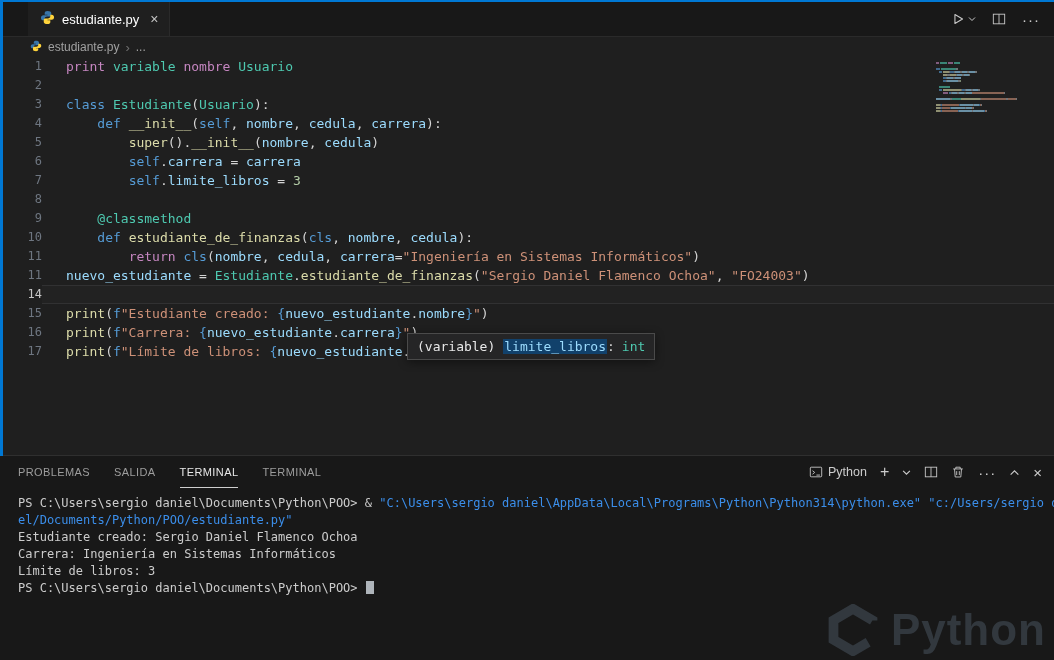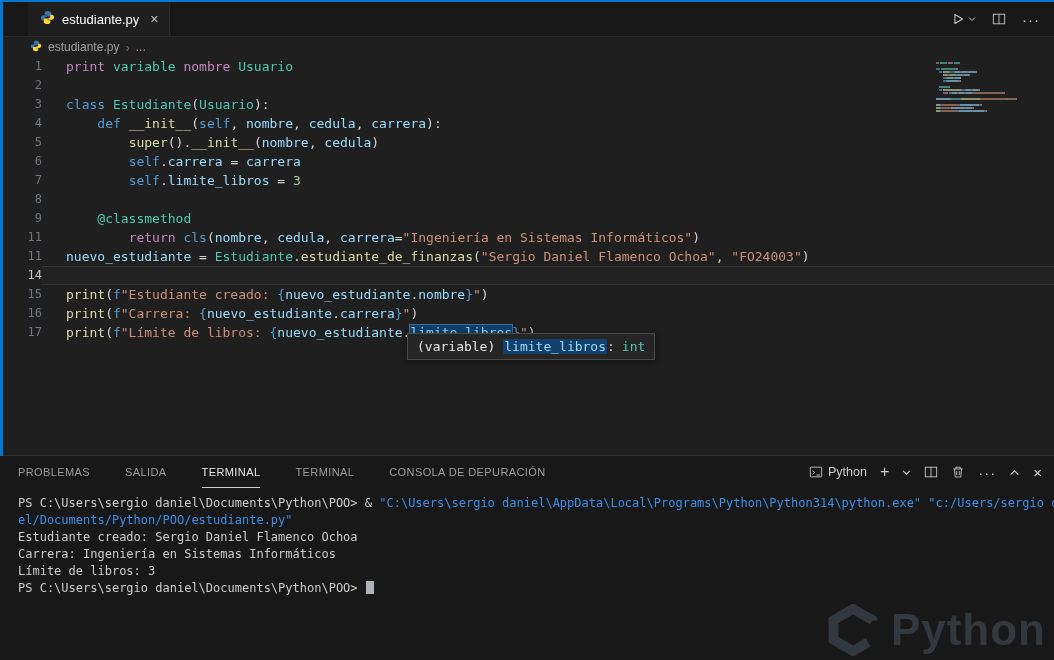"10" div.code-line { html: none -> <div> <span>10</span> <span><span> </span><span>def</span><span> </span><span>estudiante_de_finanzas</span><span>(</span><span>cls</span><span>, </span><span>nombre</span><span>, </span><span>cedula</span><span>):</span></span> </div> }
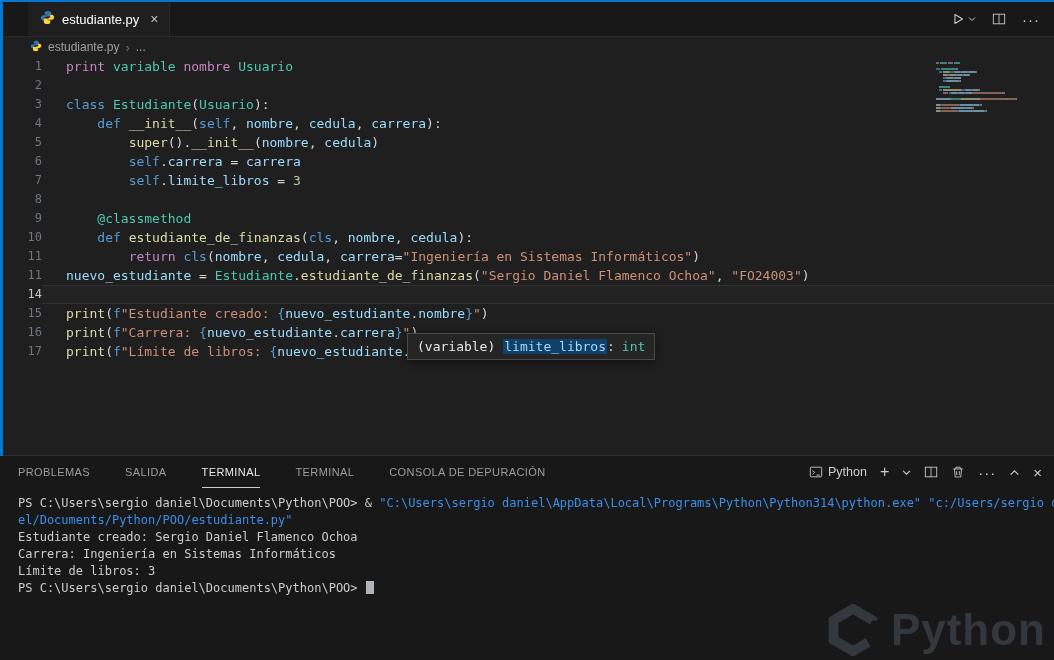"PROBLEMAS" .panel-tabs { gap: 35px -> 24px }
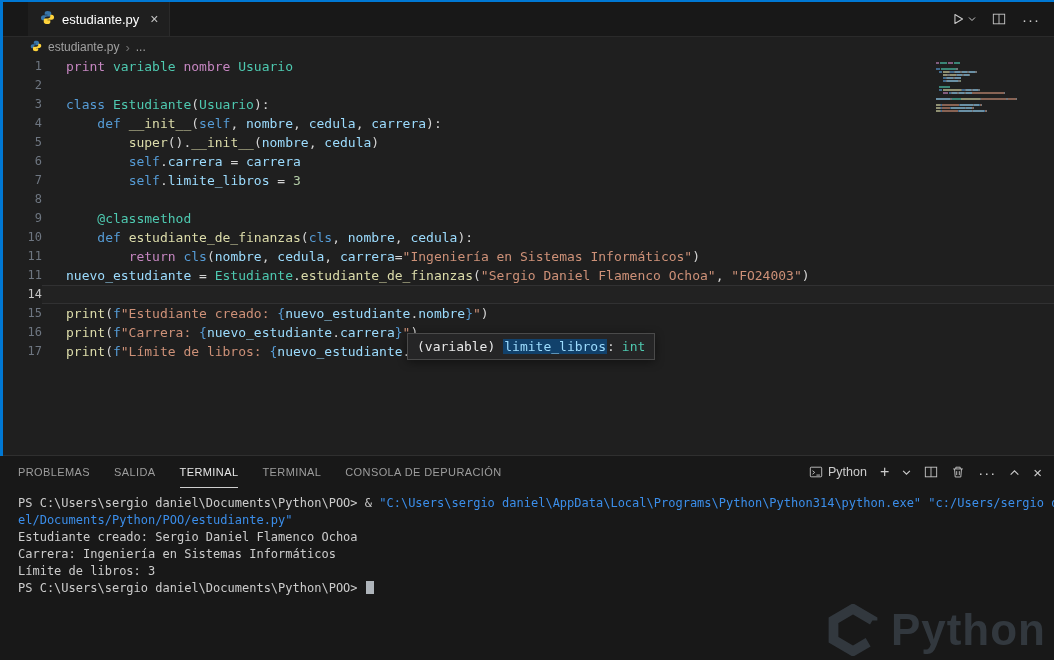"CONSOLA DE DEPURACIÓN" span.panel-tab { html: <span>CONSOLA DE DEPURACIÓN</span> -> none }
